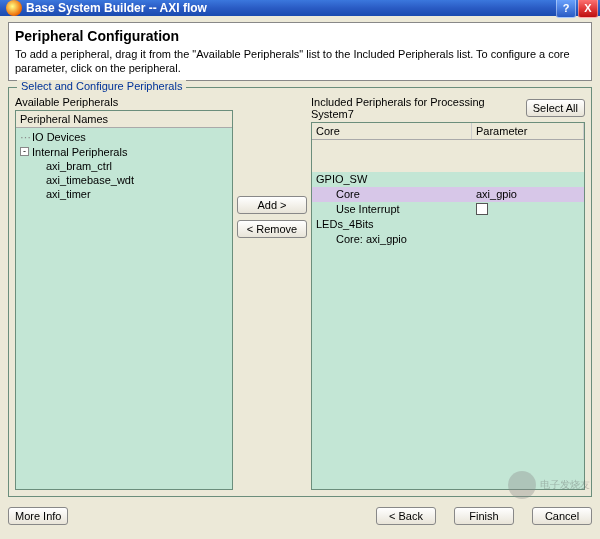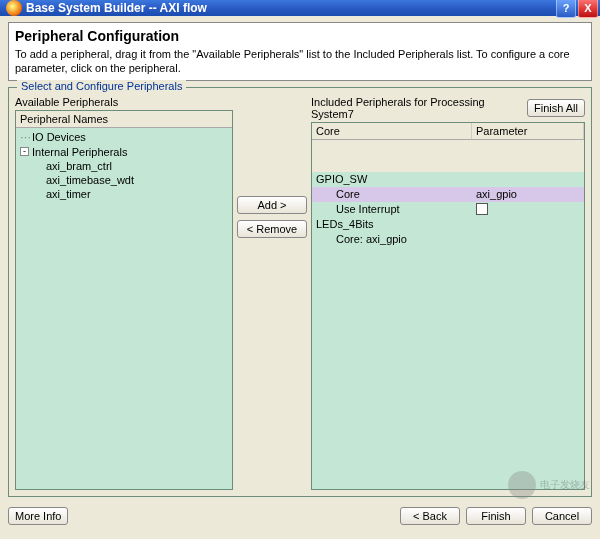"Finish All" button.btn { text: Finish -> Select }
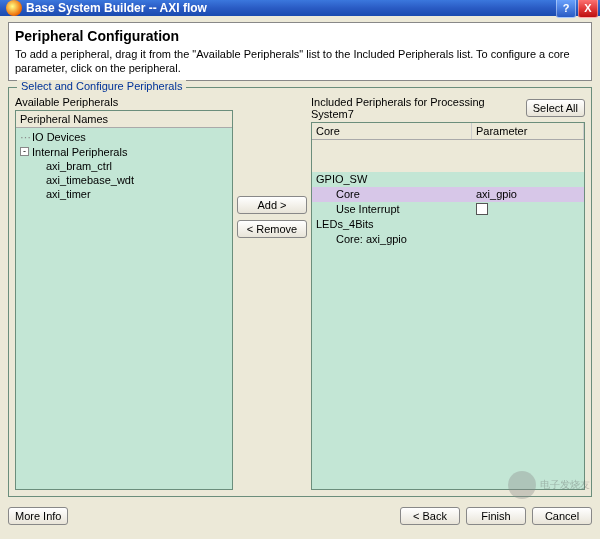"< Back" .footer-right { gap: 6px -> 18px }
